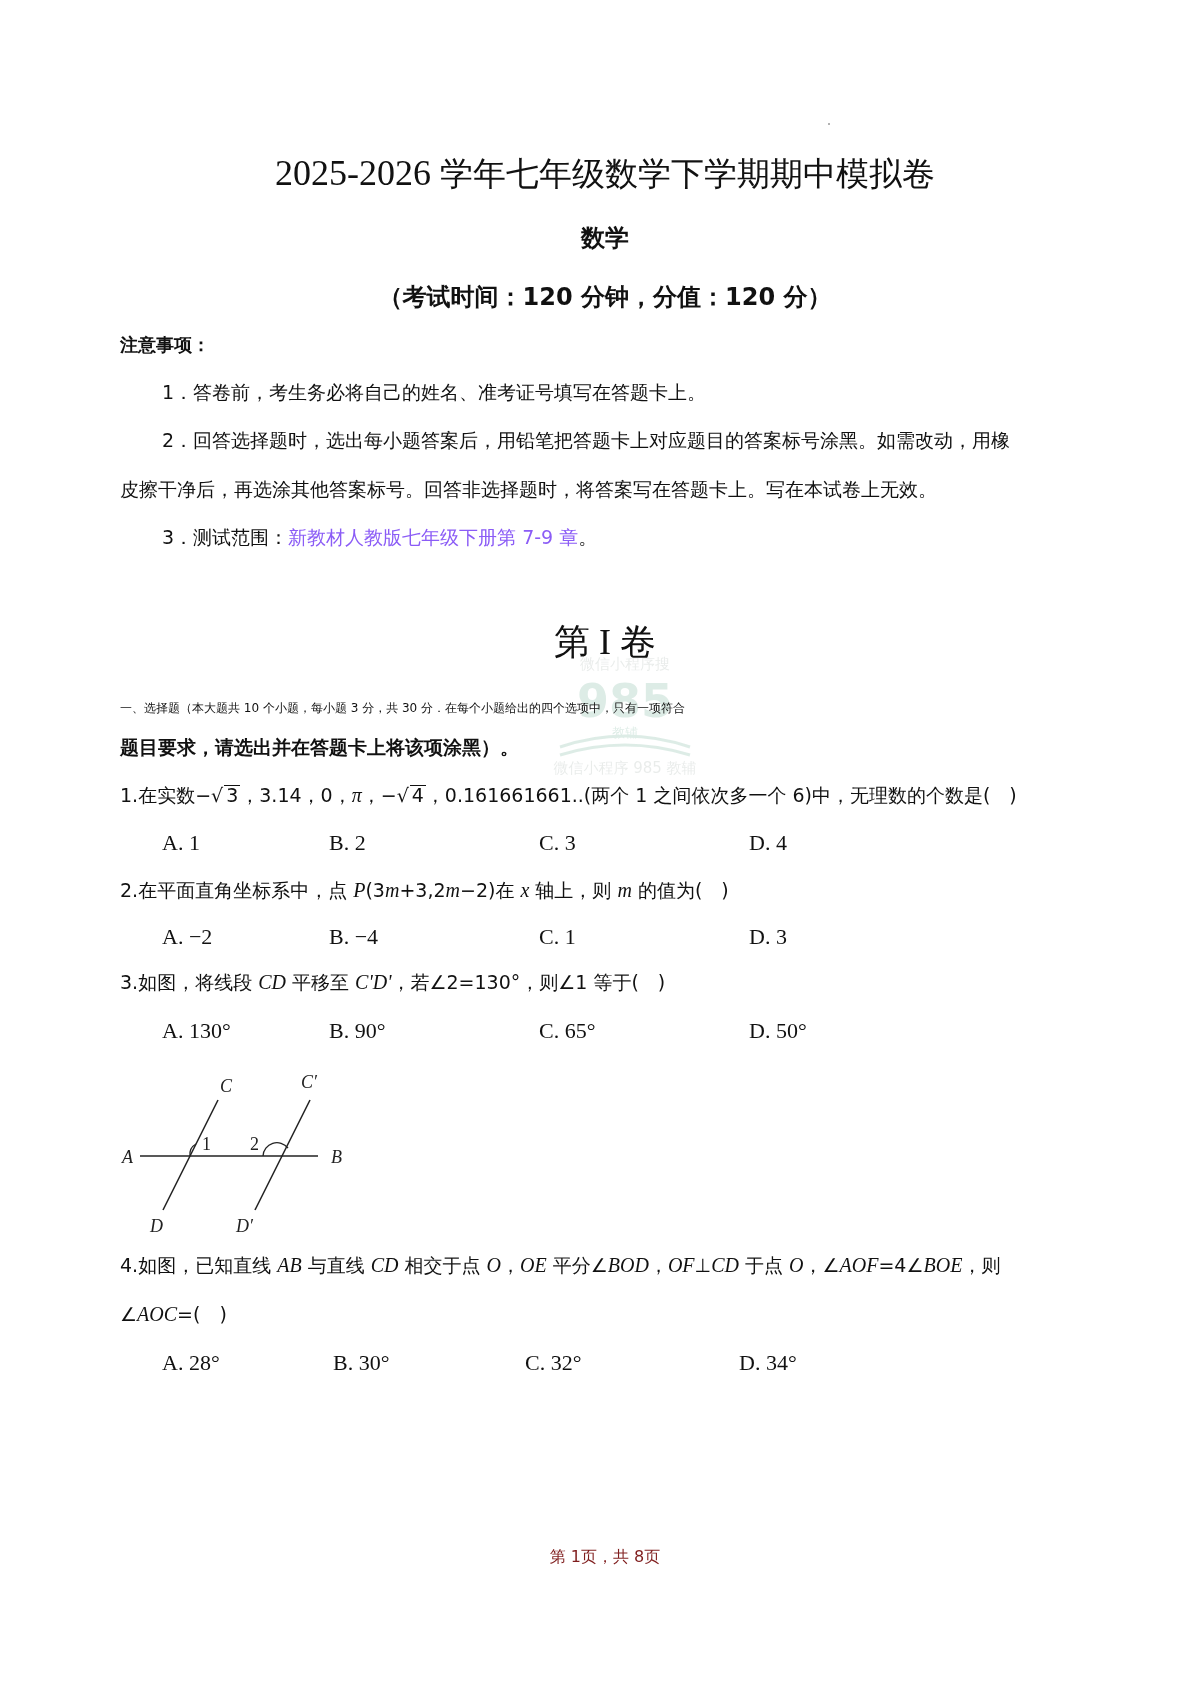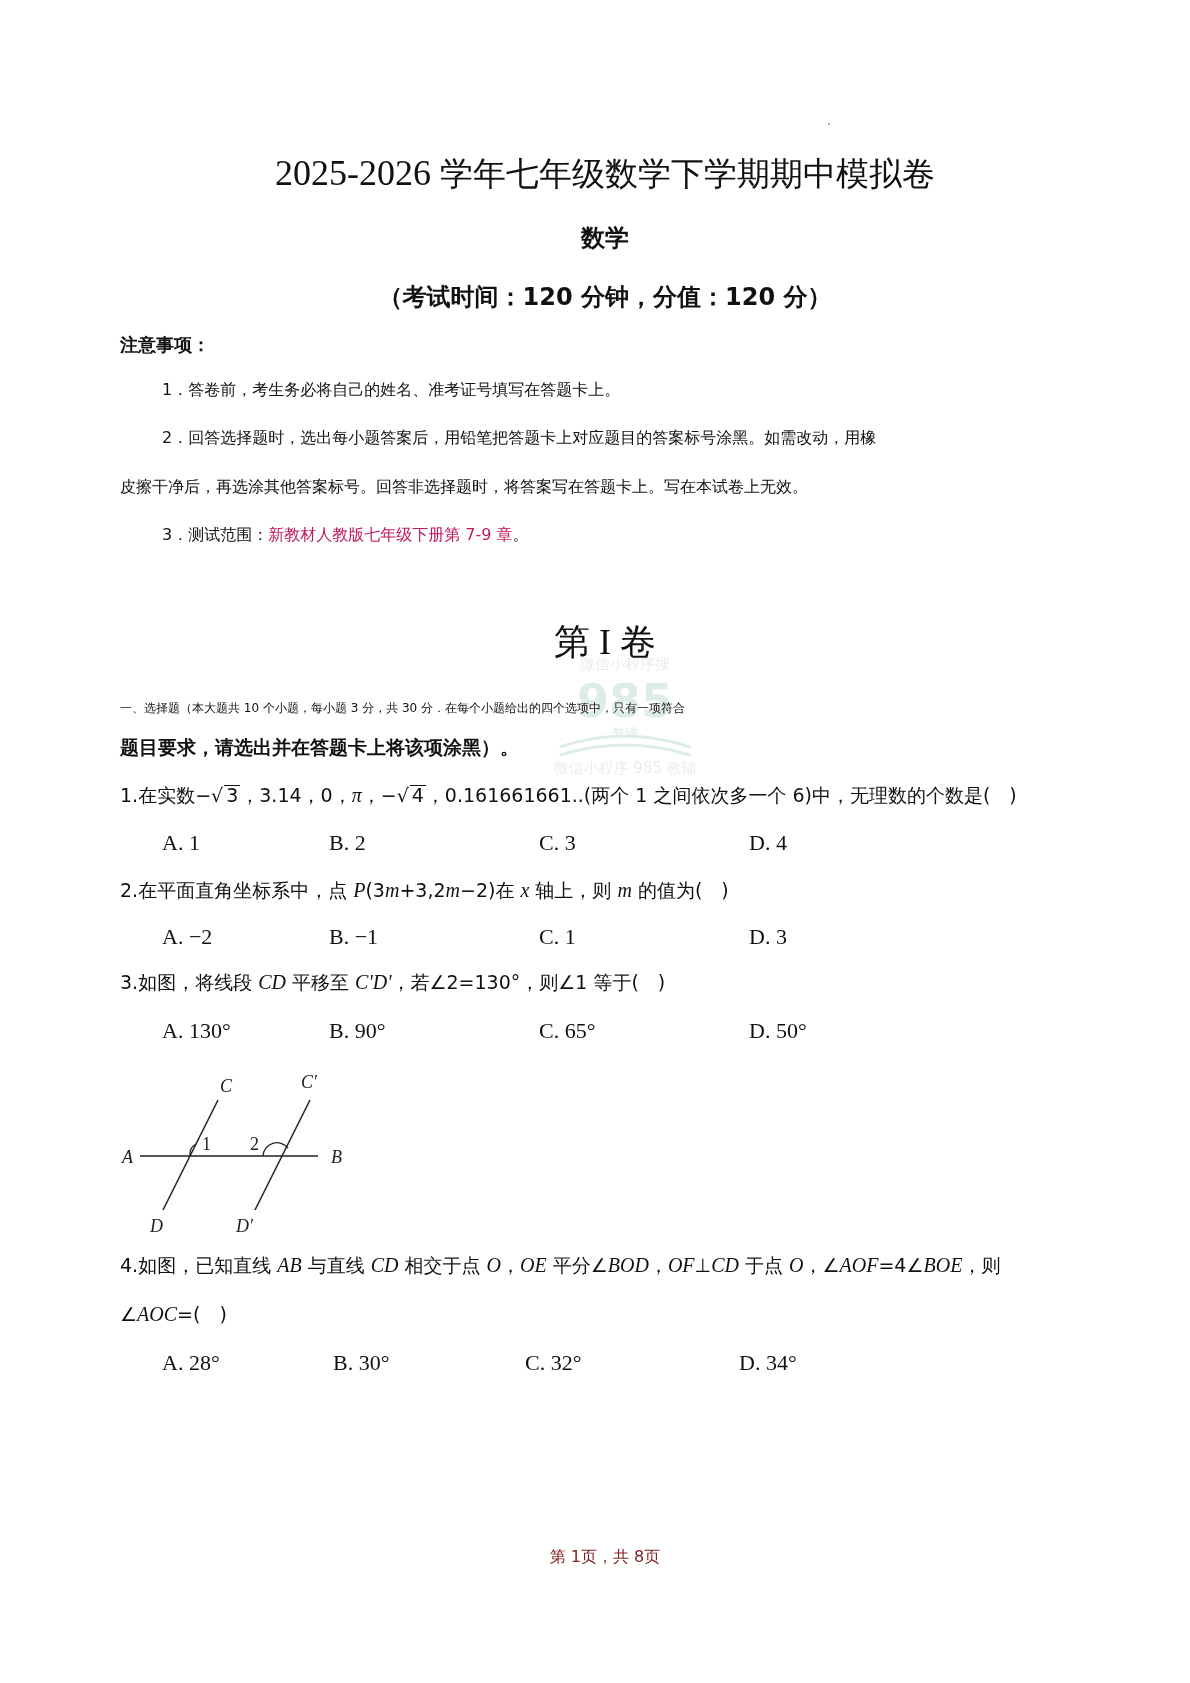"1．答卷前，考生务必将自己的姓名、准考证号填写在答题卡上。" .line { font-size: 16px -> 19px }
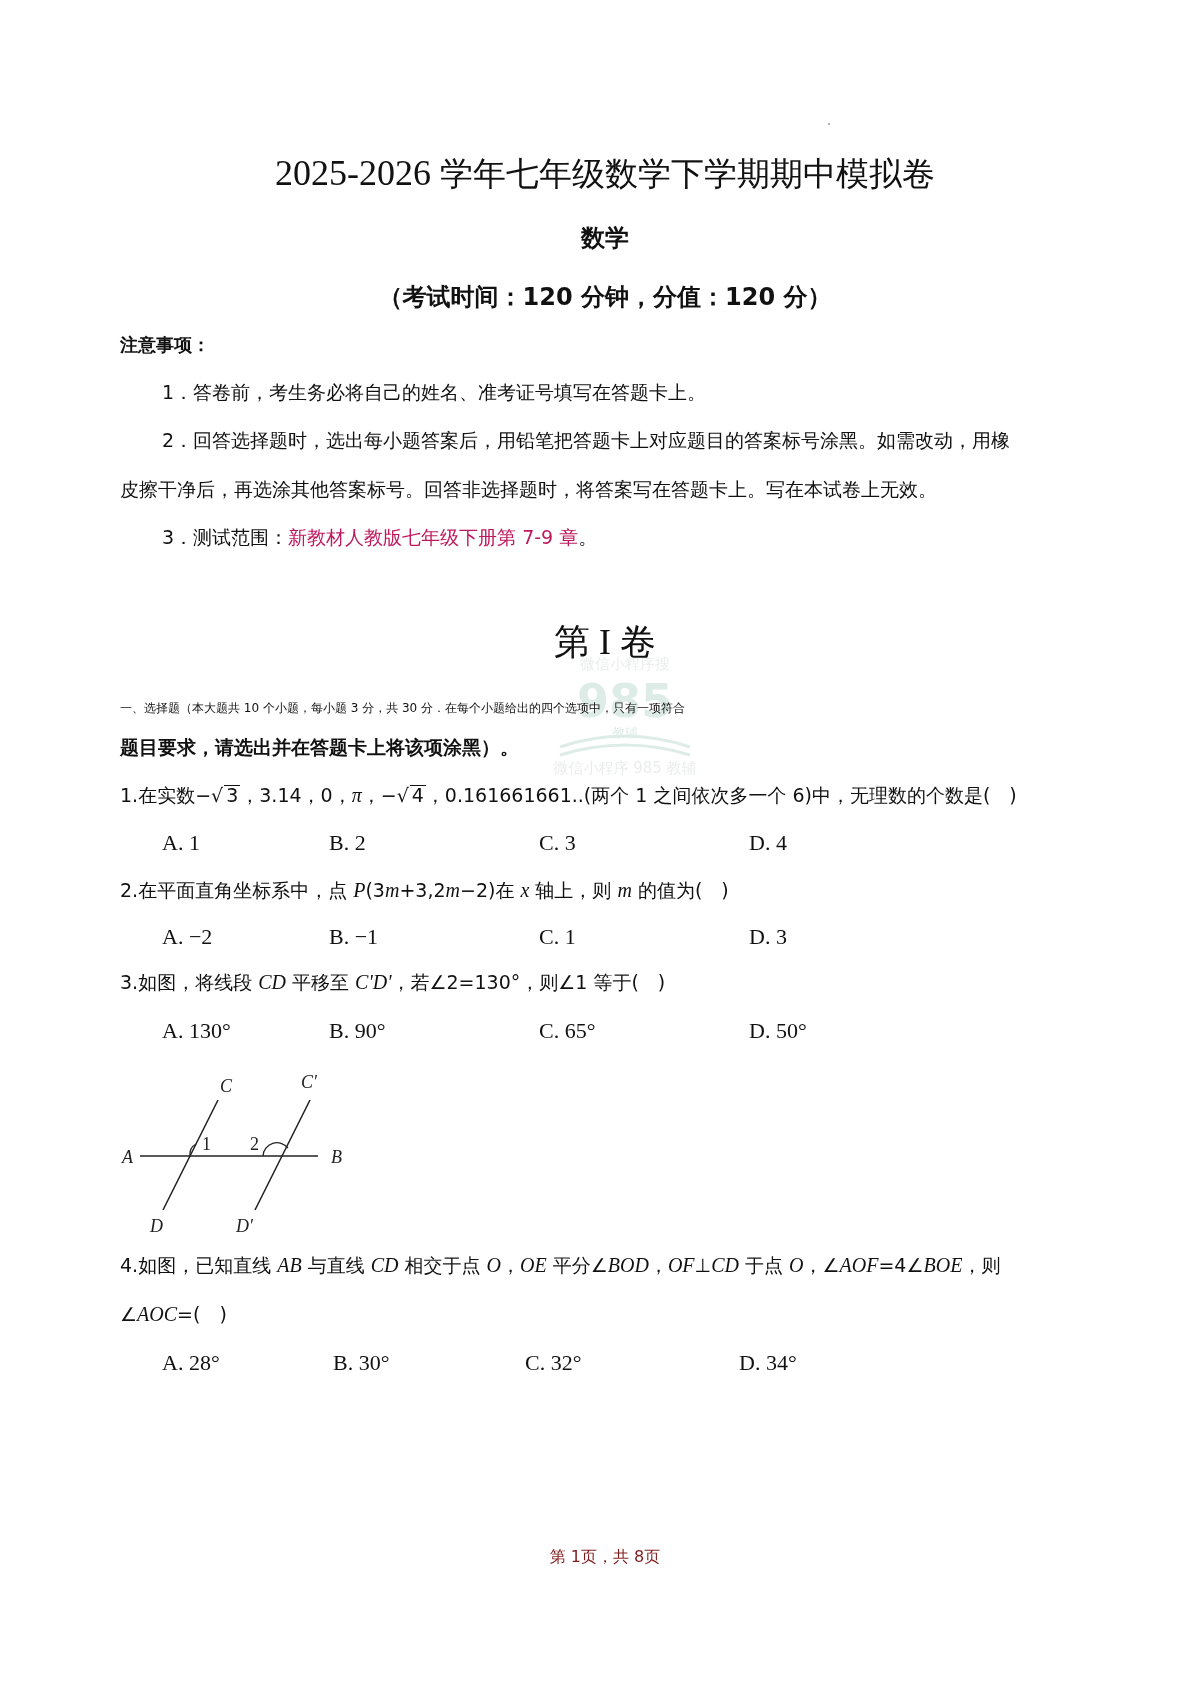"新教材人教版七年级下册第 7-9 章" .red { color: #be185d -> #8b5cf6 }
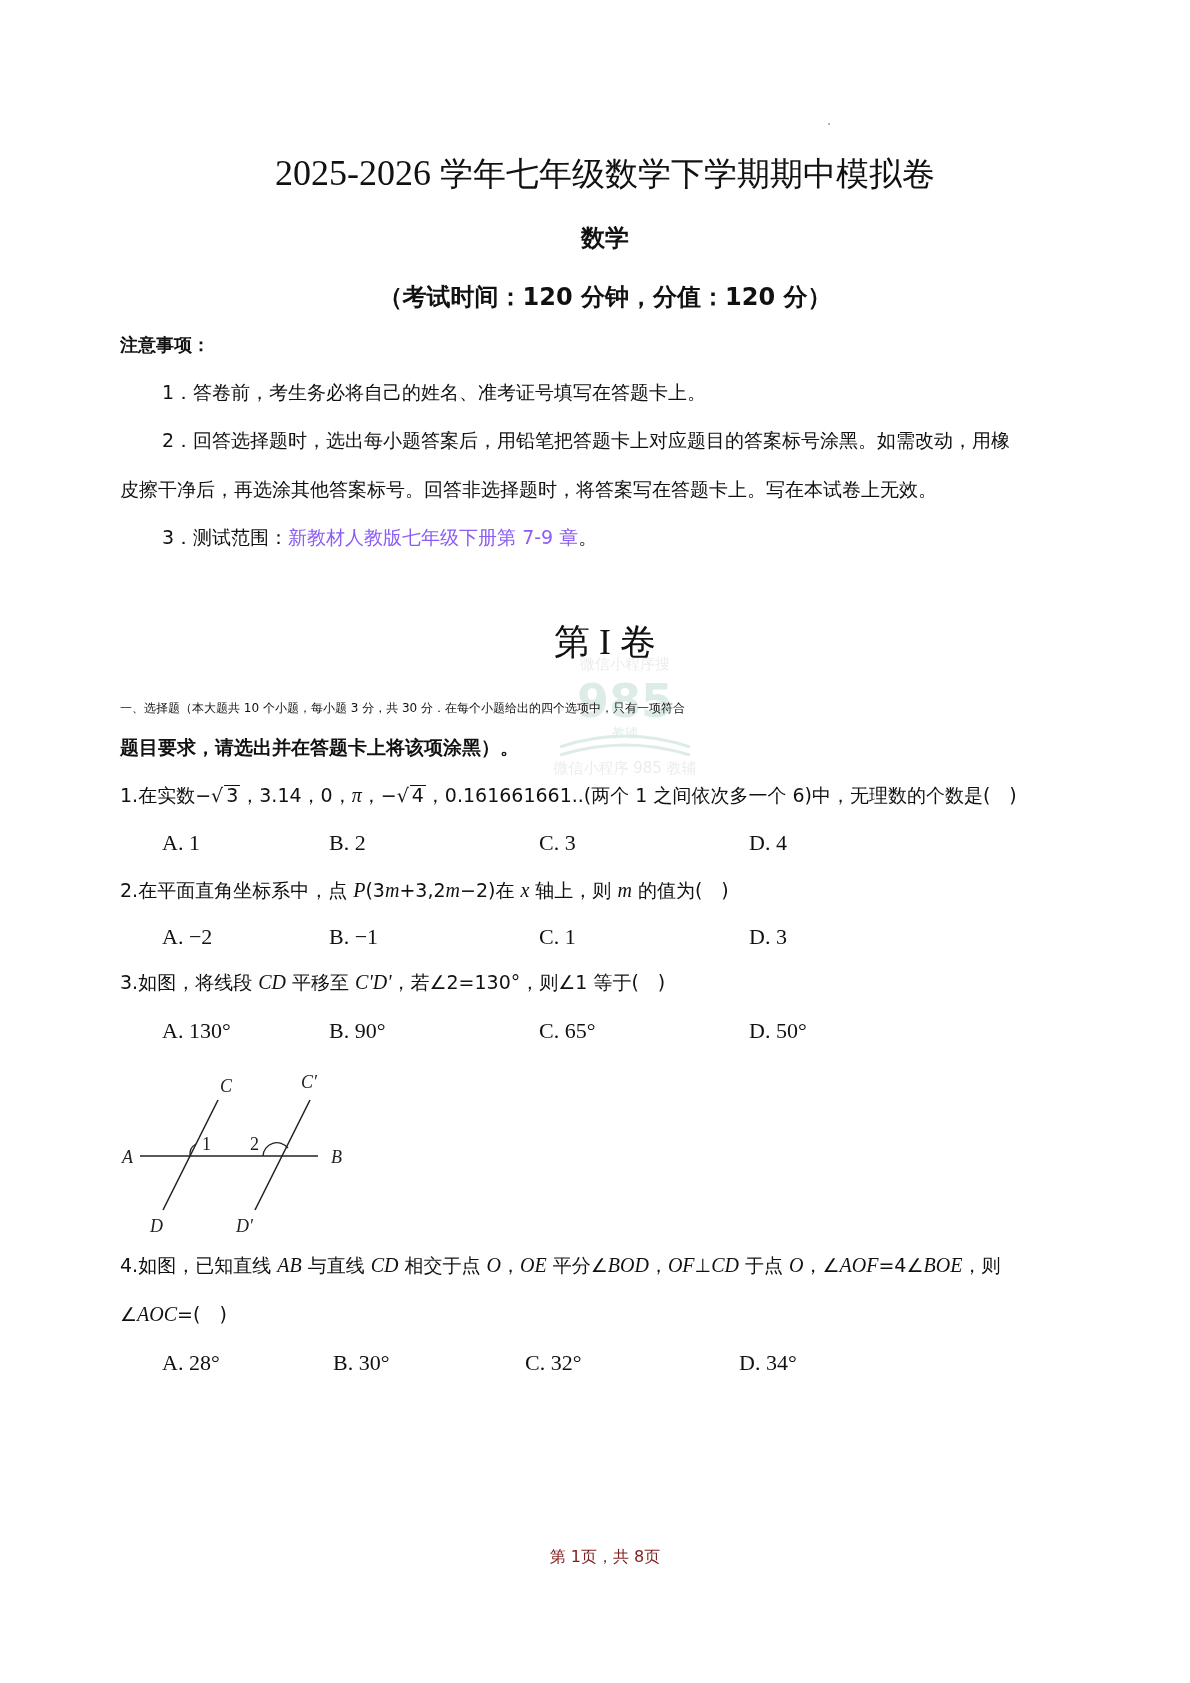"B. −1" span { text: 1 -> 4 }
